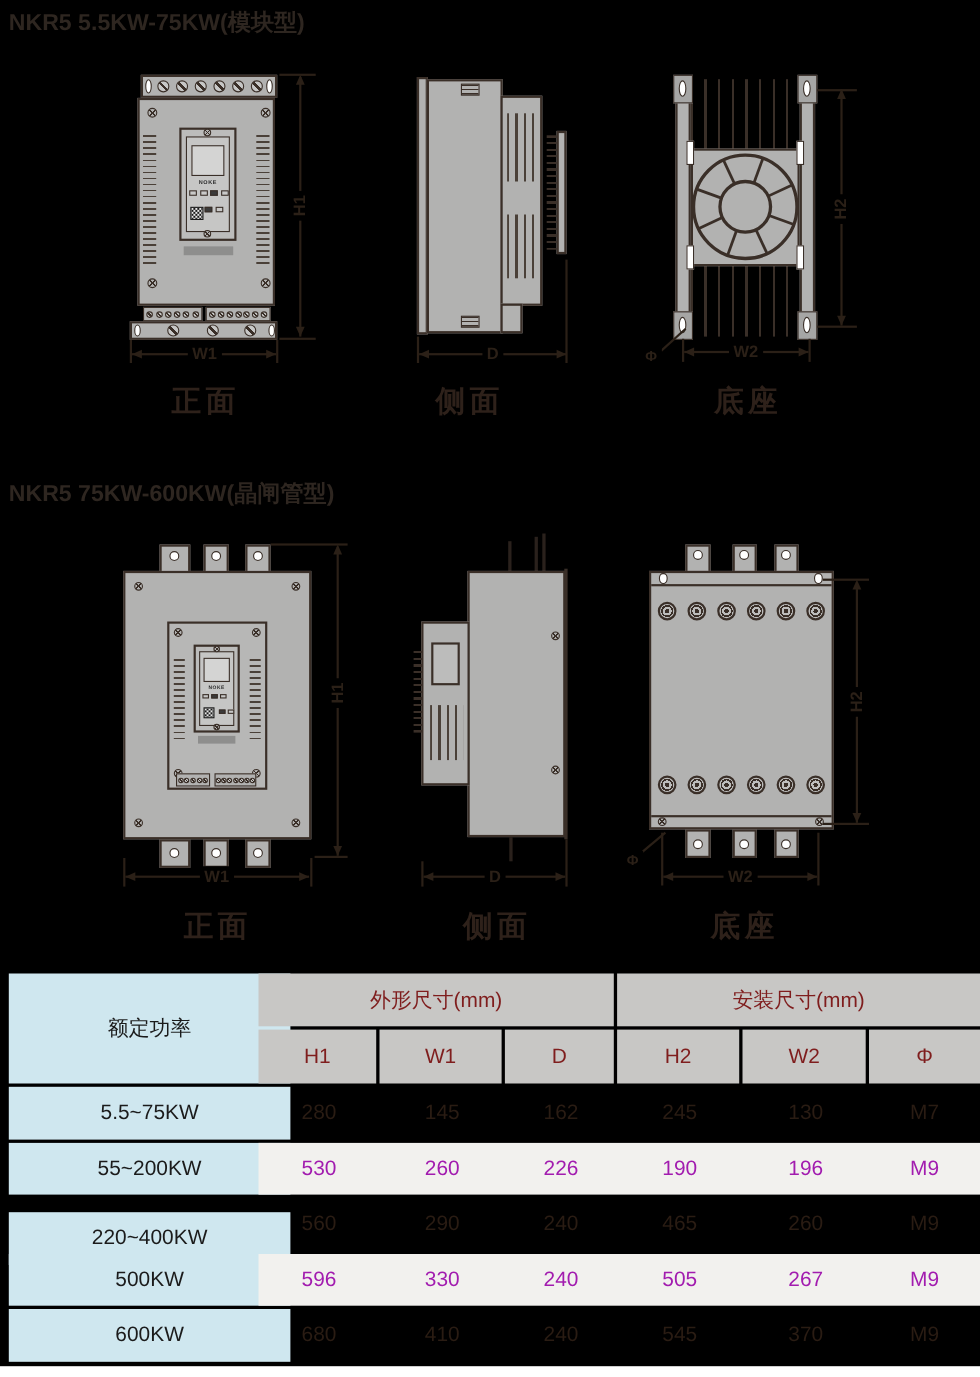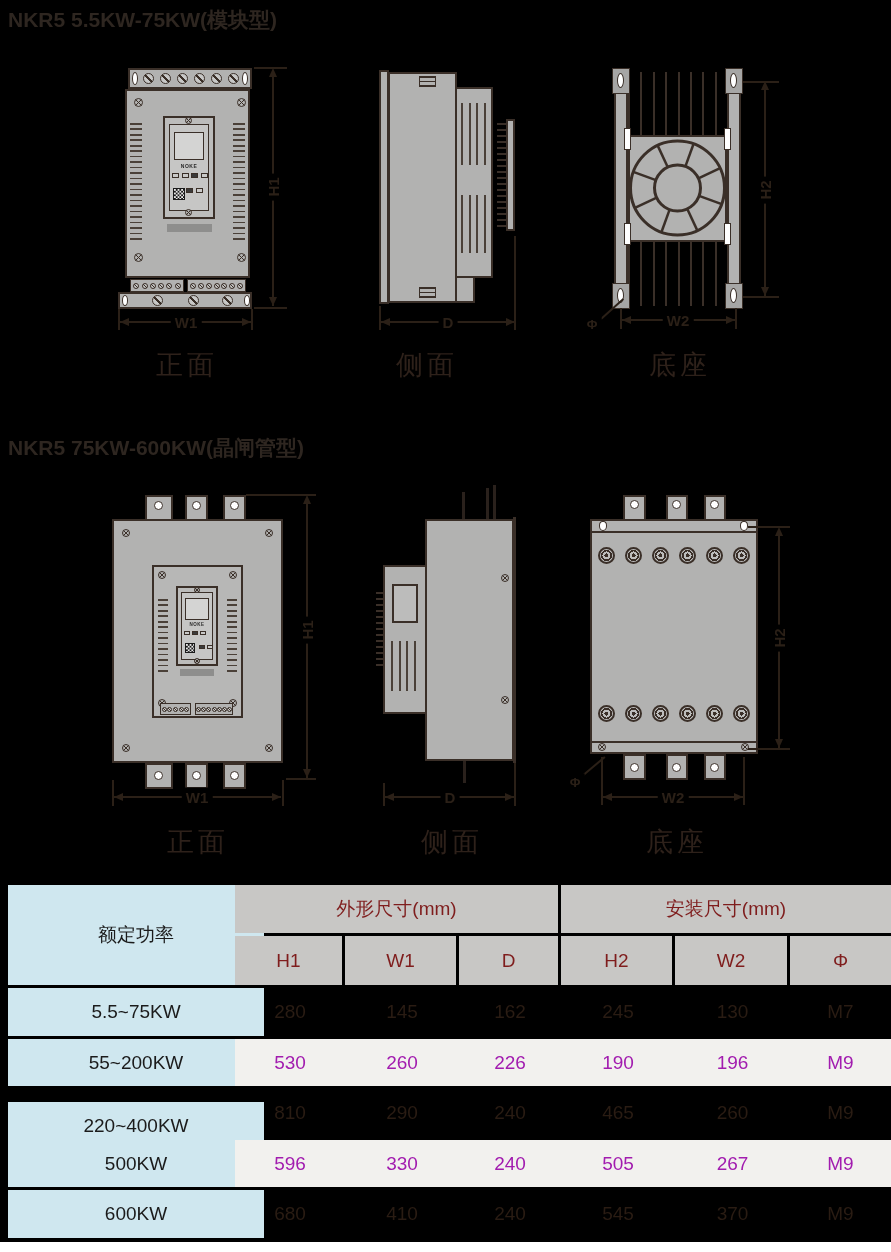"正面" .cap { font-weight: normal -> bold }
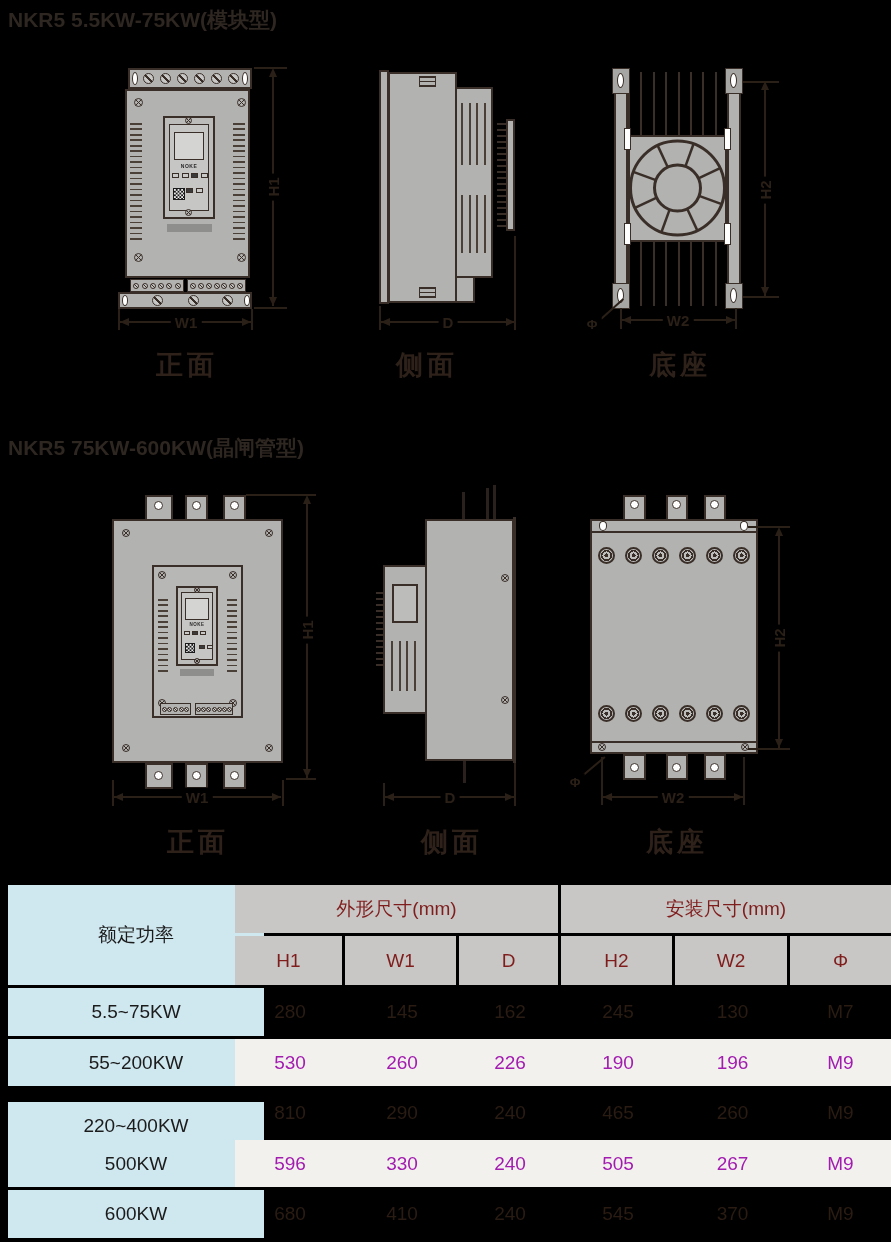"810" div.tcell { text: 810 -> 560 }
